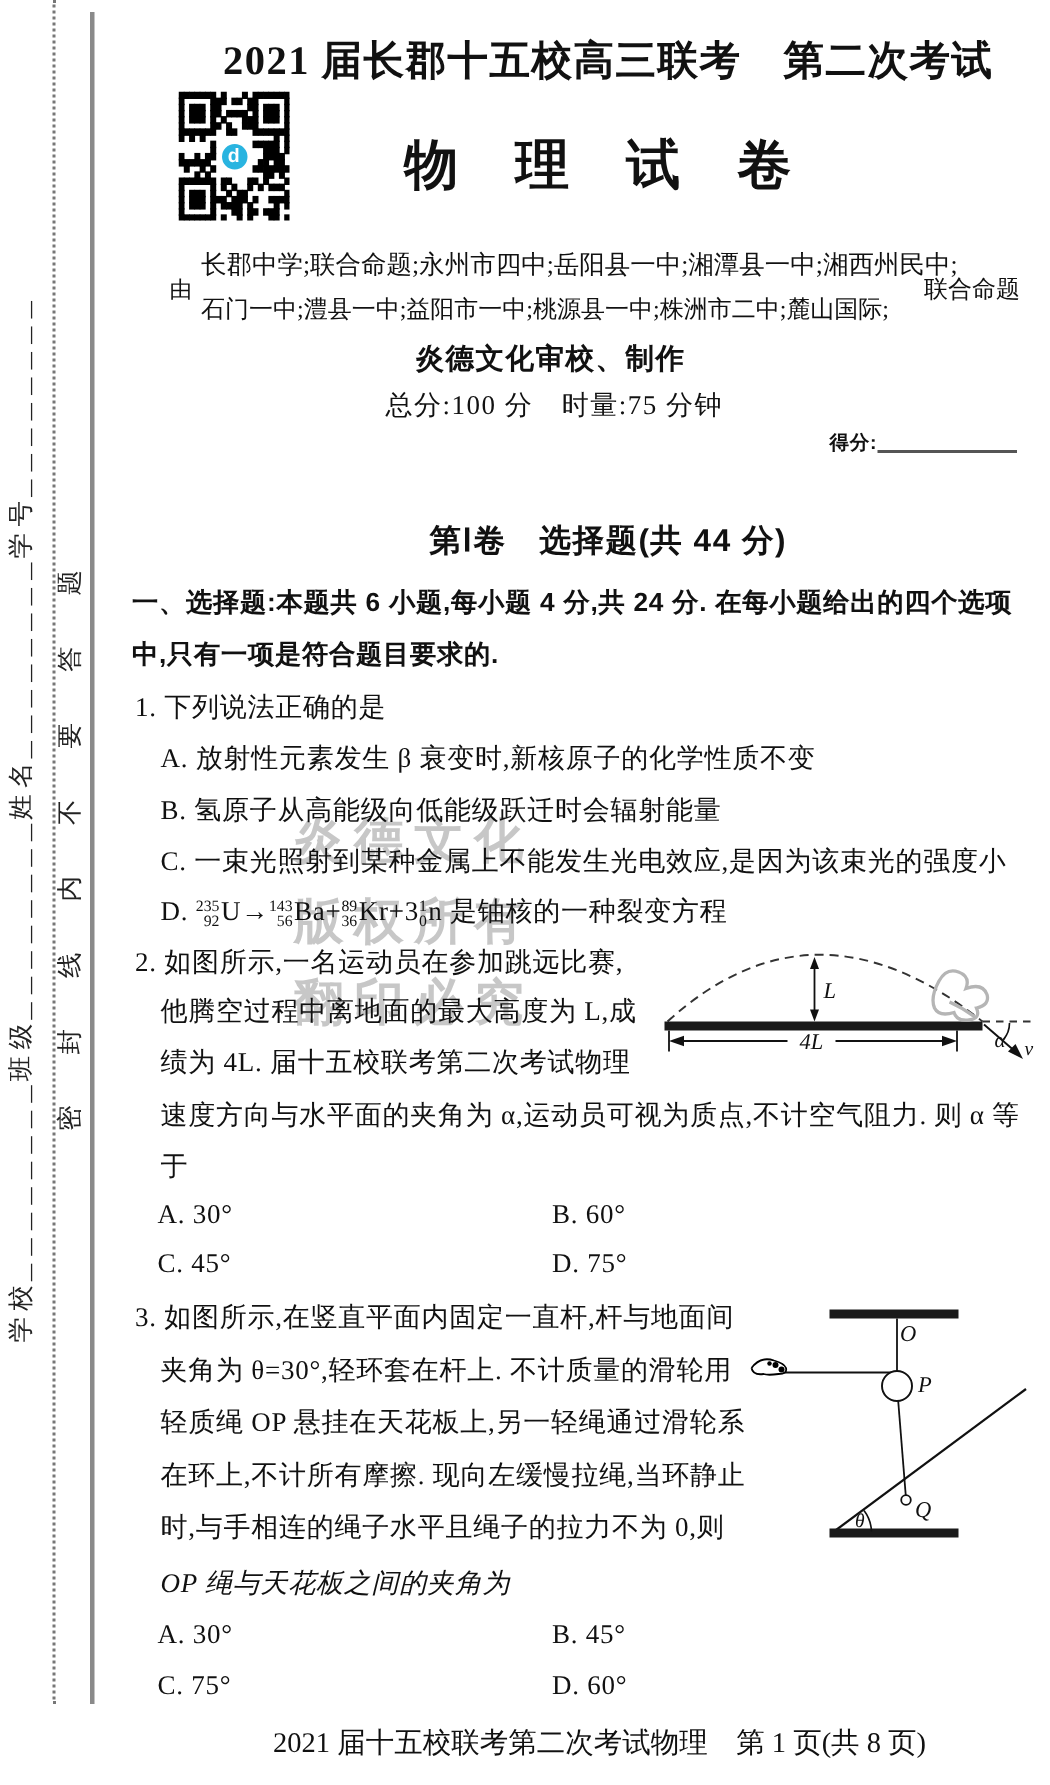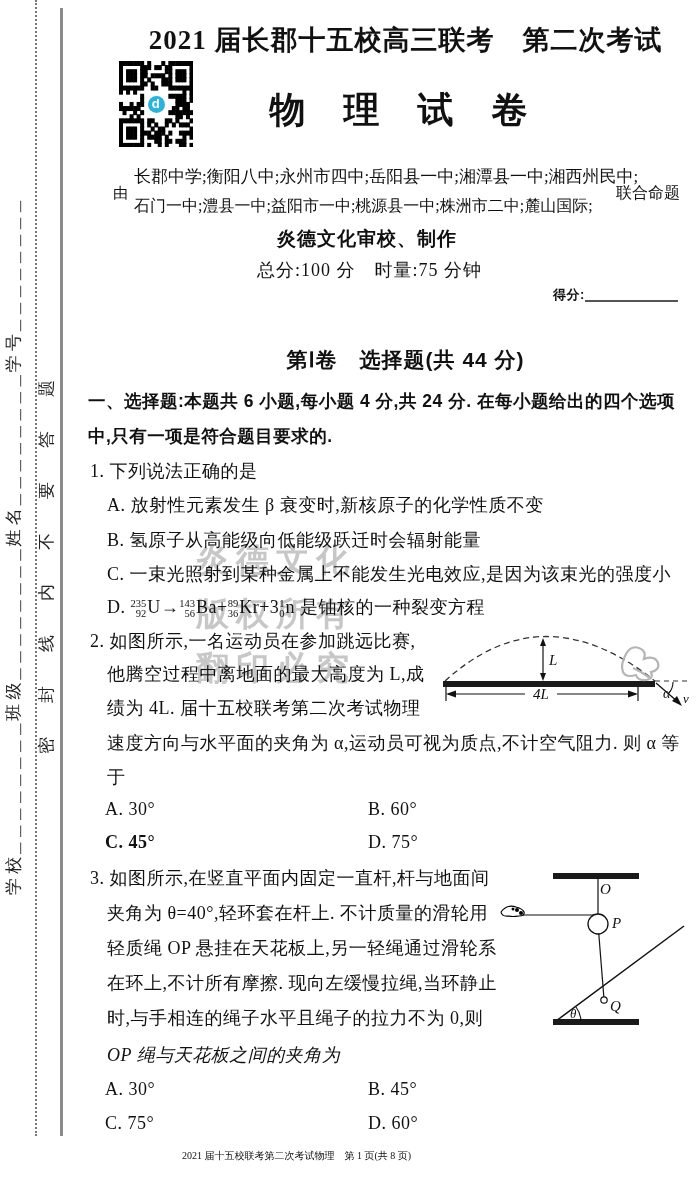"长郡中学;衡阳八中;永州市四中;岳阳县一中;湘潭县一中;湘西州民中;" div.abs { text: 衡阳八中 -> 联合命题 }
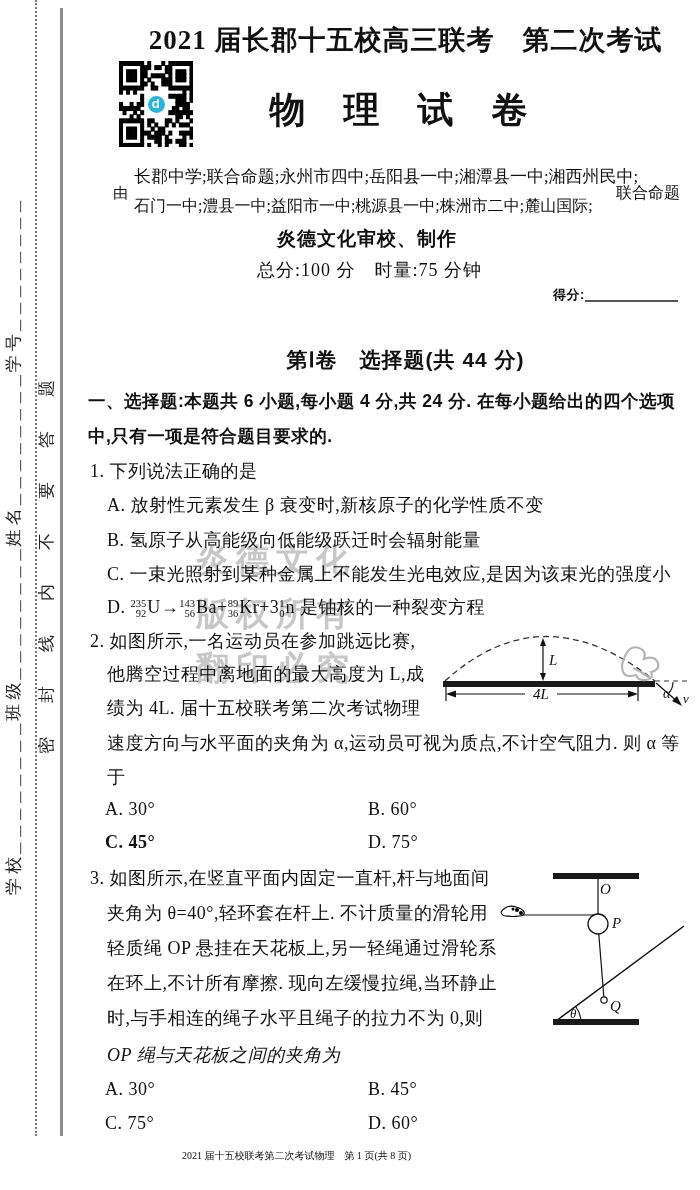"C. 45°" div.abs { font-weight: bold -> none }
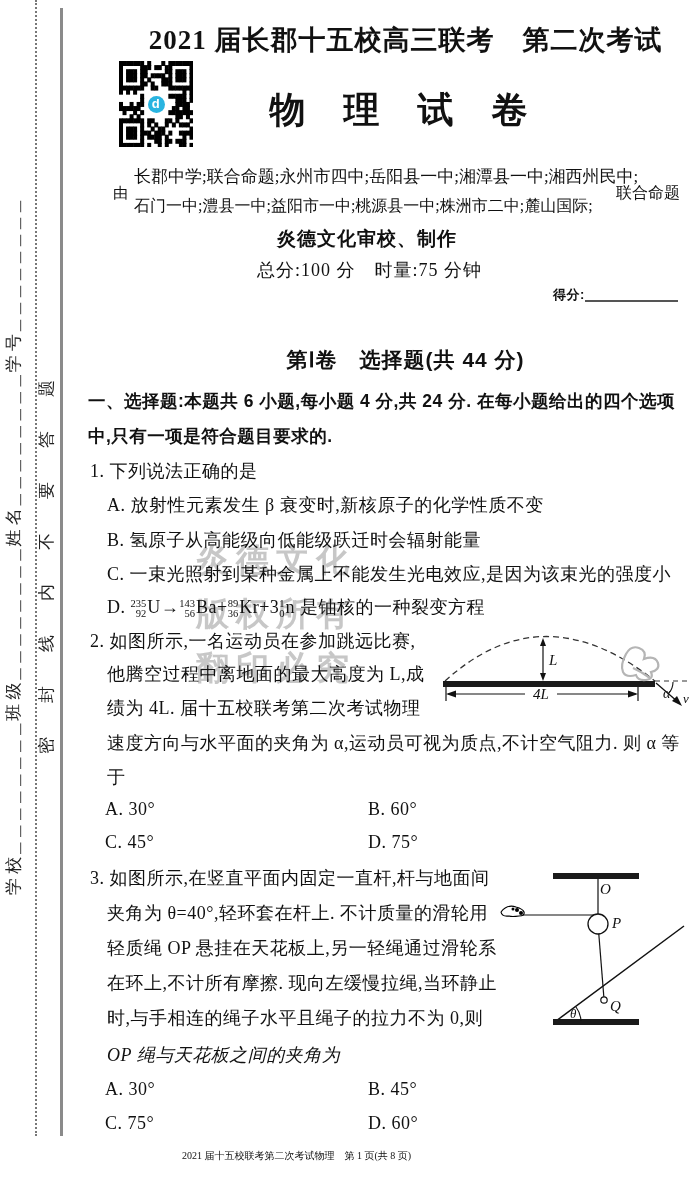"夹角为 θ=40°,轻环套在杆上. 不计质量的滑轮用" div.abs { text: 40 -> 30 }
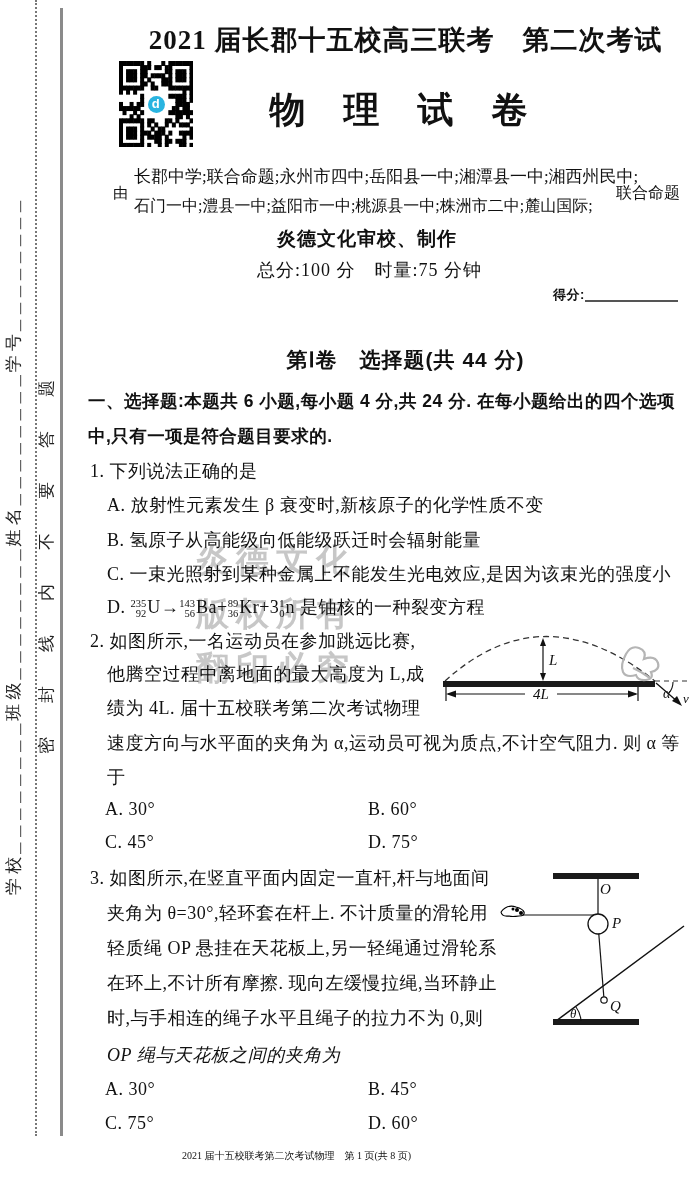"2021 届十五校联考第二次考试物理 第 1 页(共" div.abs { font-size: 10px -> 19px }
